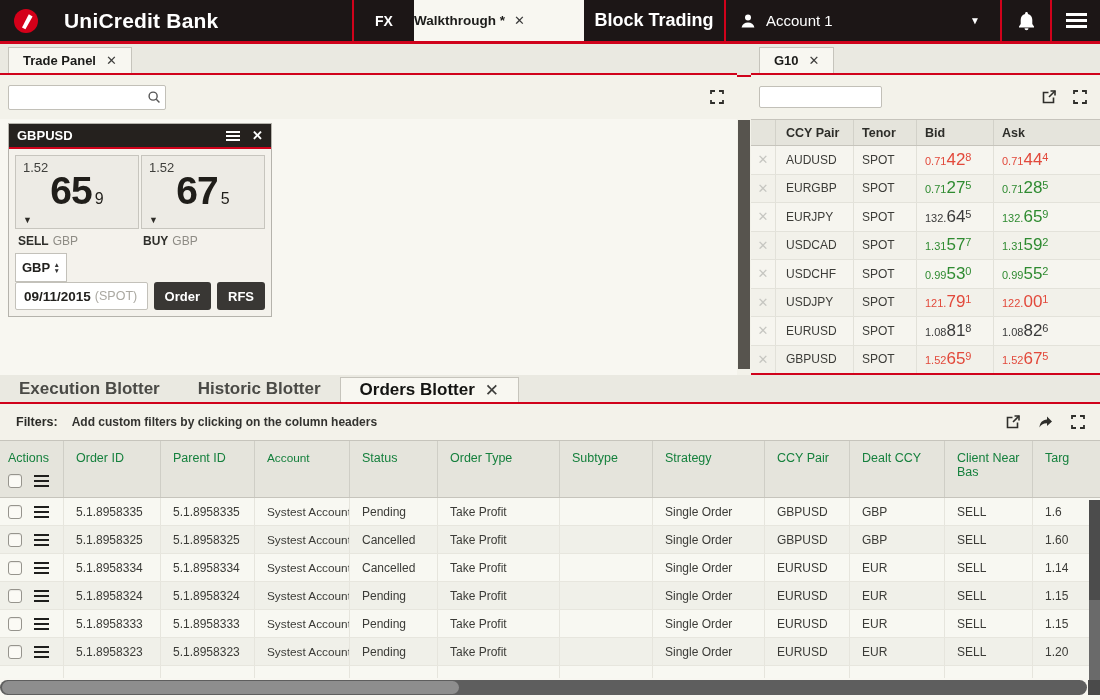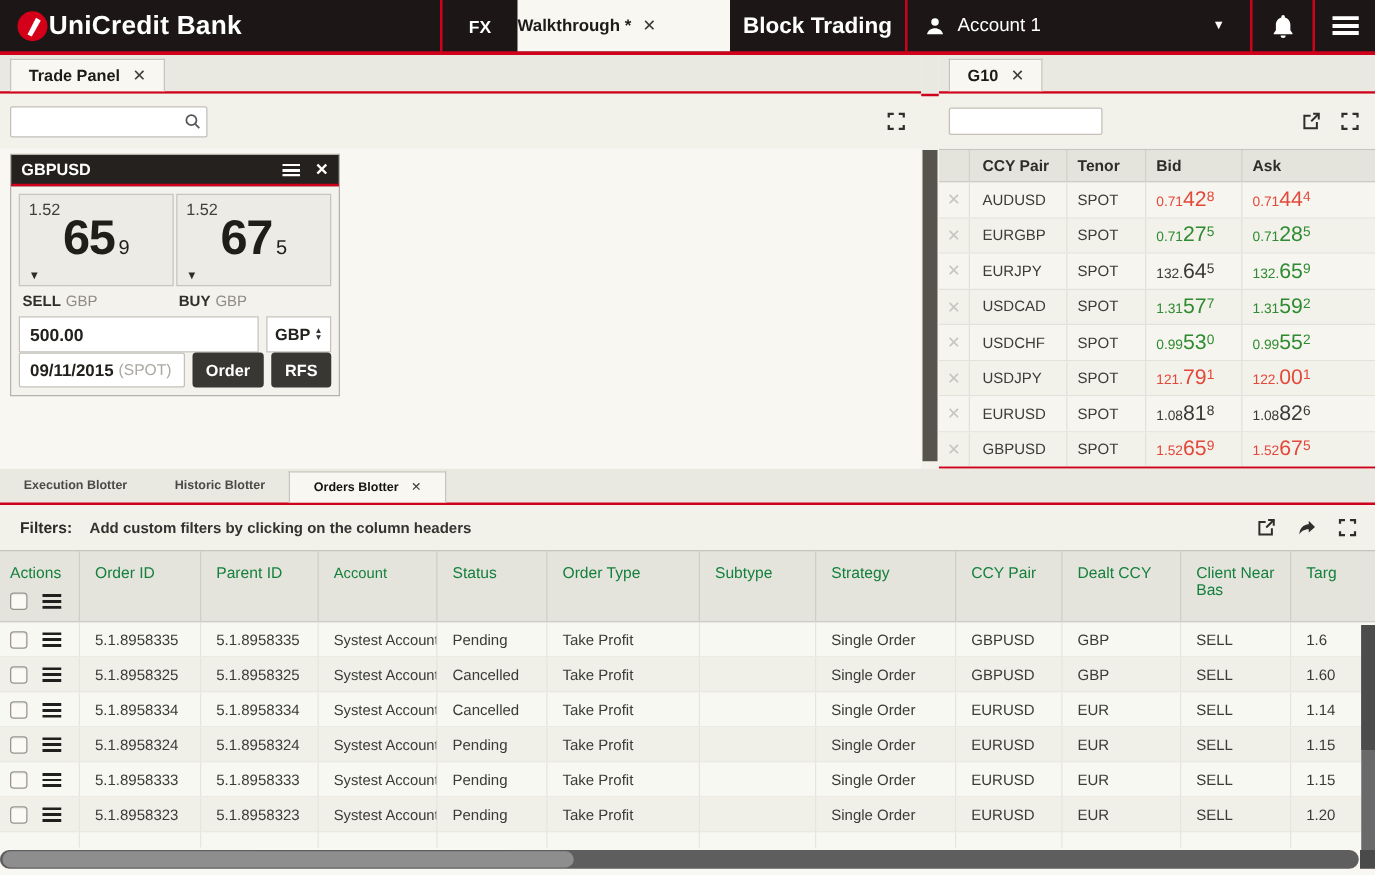"UniCredit Bank" .brand { gap: 0 -> 25px }
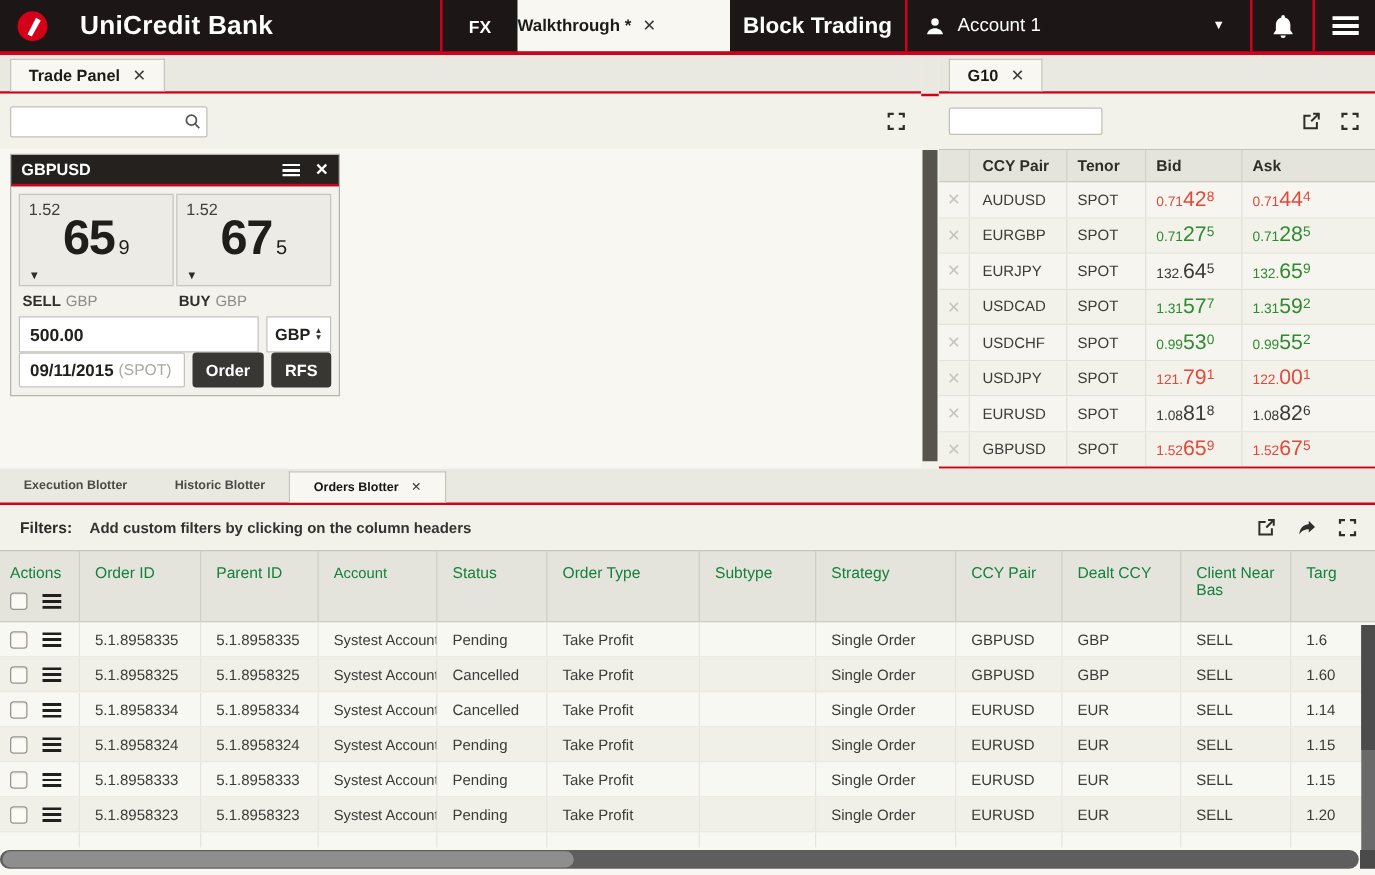"500.00" input { html: <input> -> none }
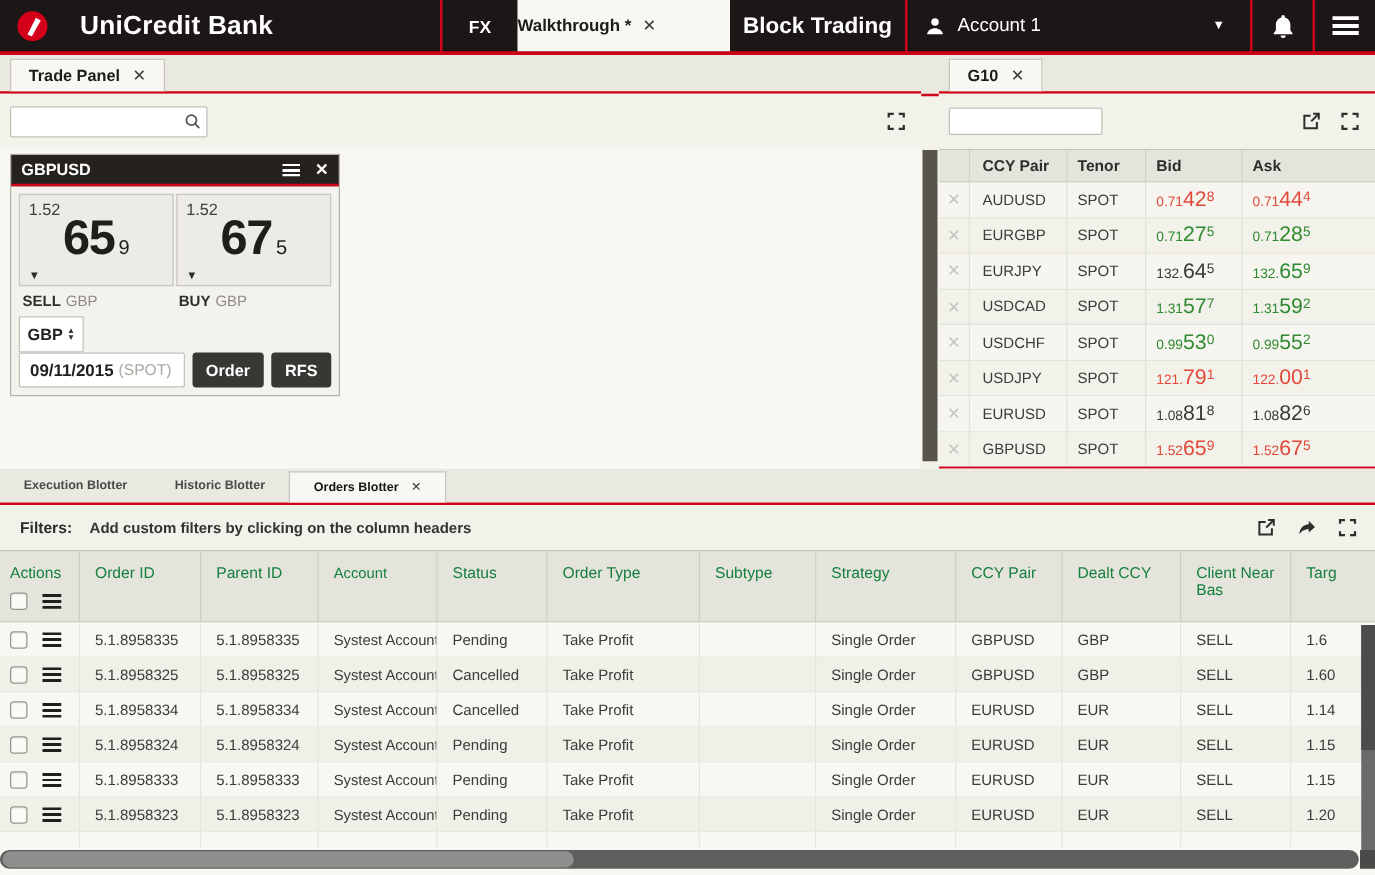"Execution Blotter" .btab { font-size: 10px -> 17px }
